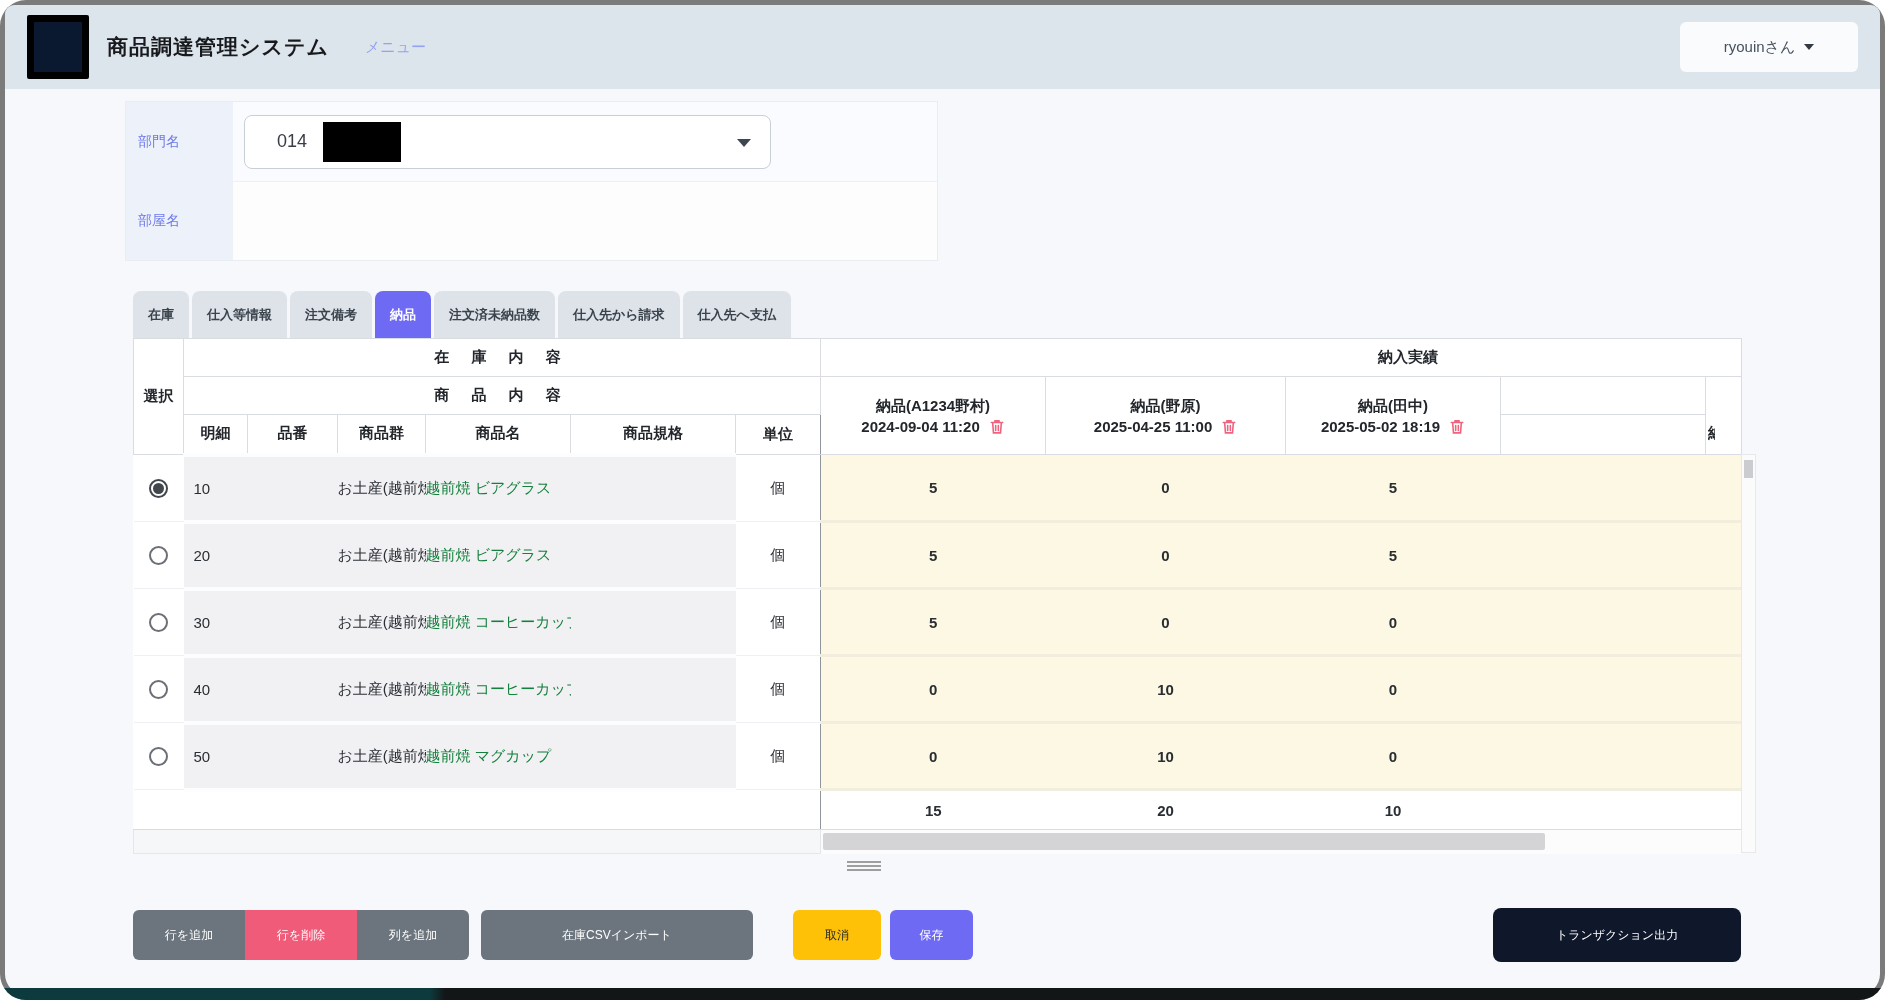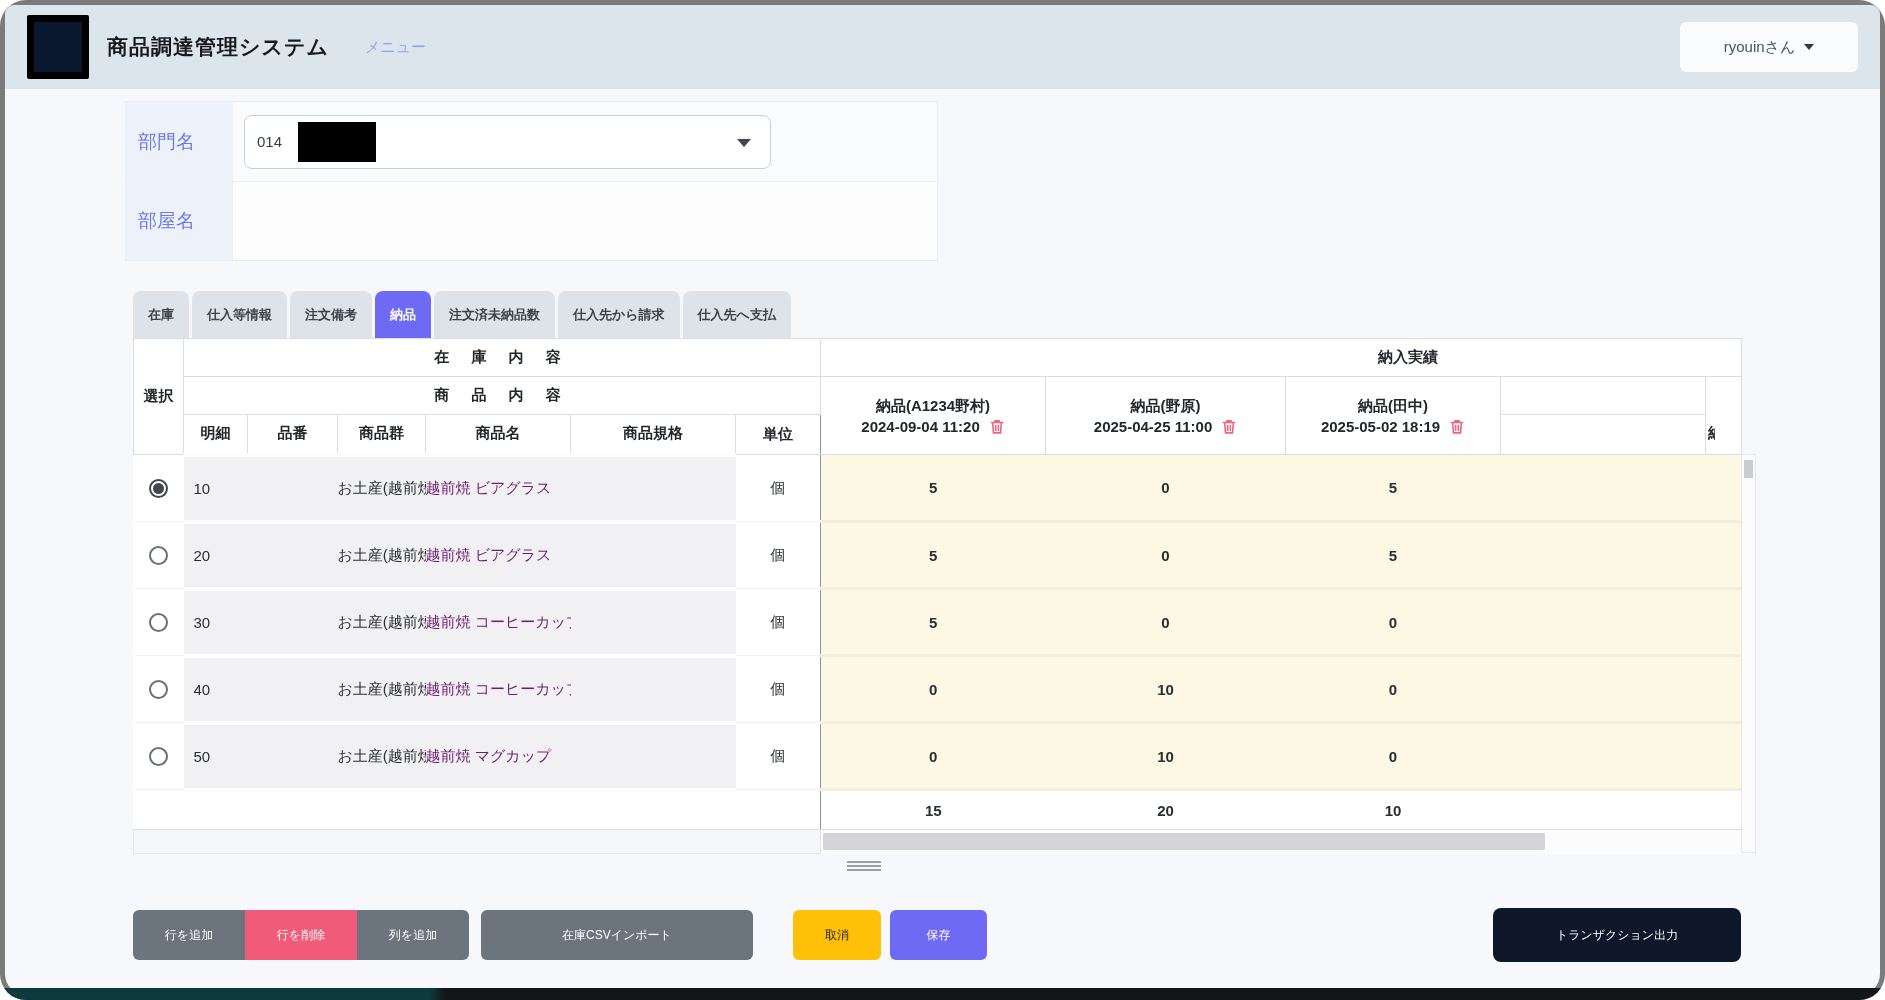"部門名" .f-label { font-size: 19px -> 14px }
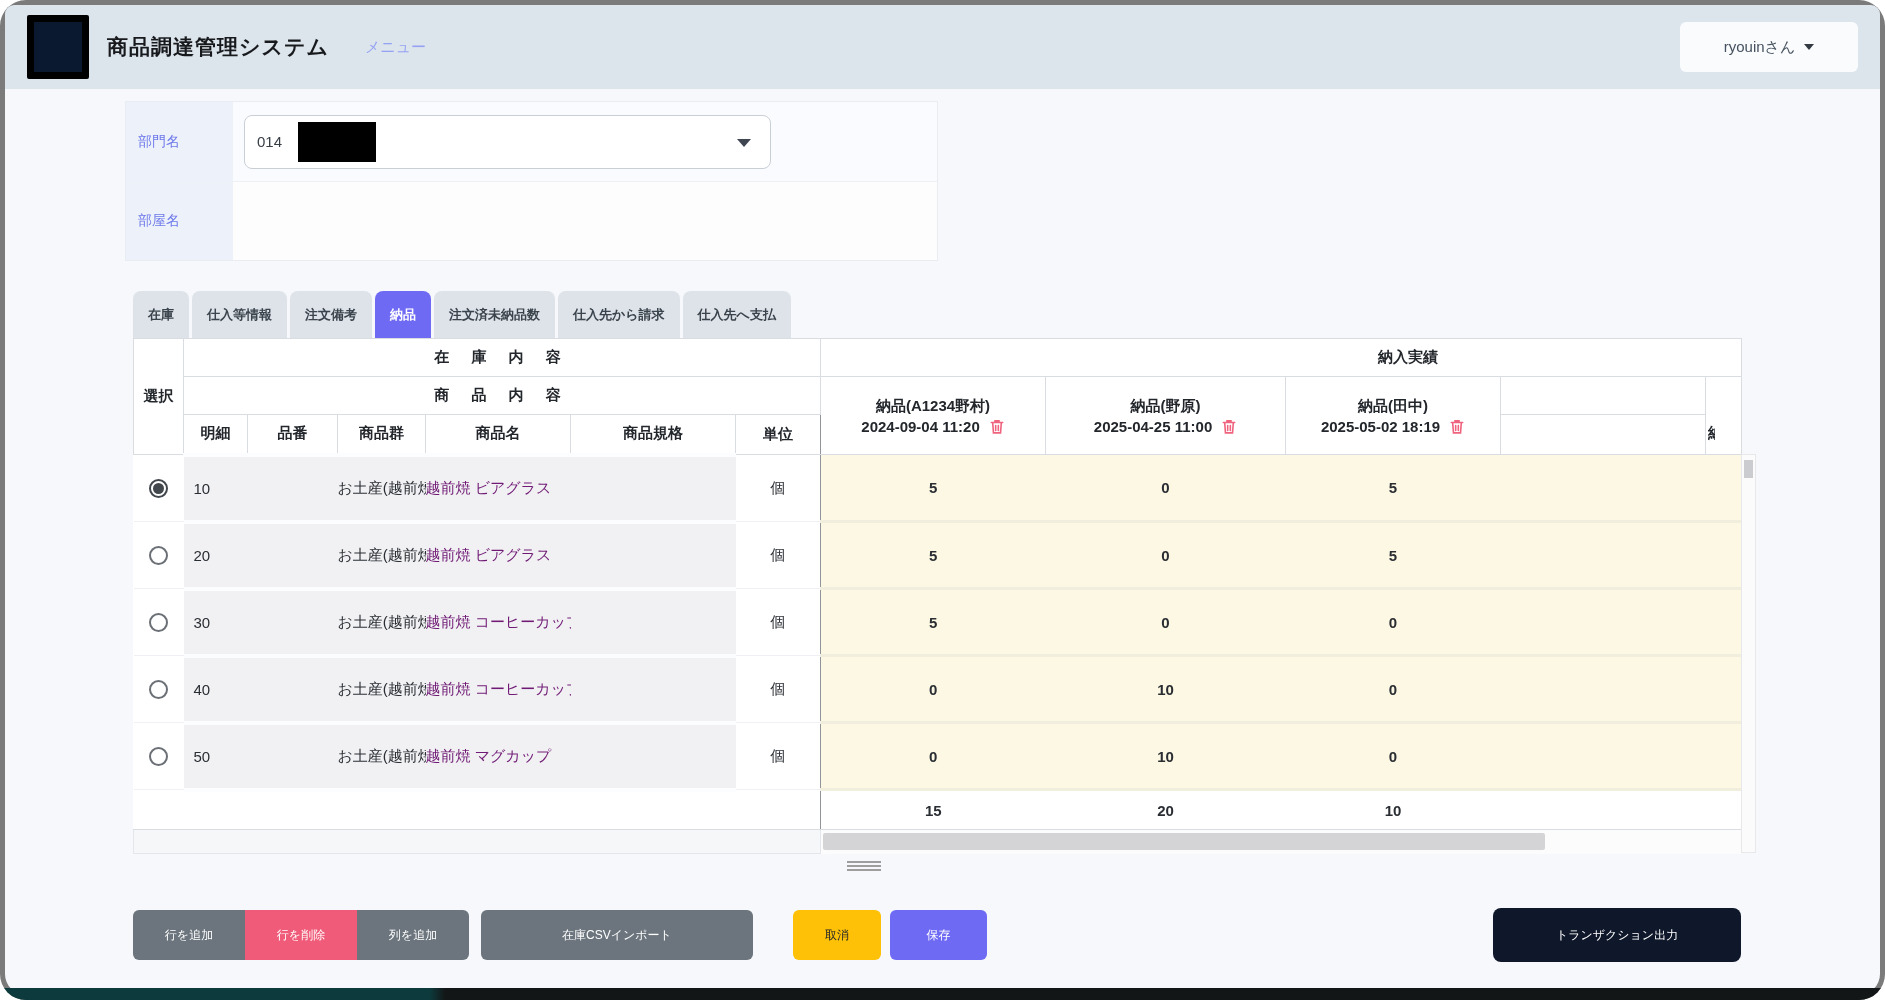"014" .select { font-size: 15px -> 18px; padding: 0 12px -> 0 32px }
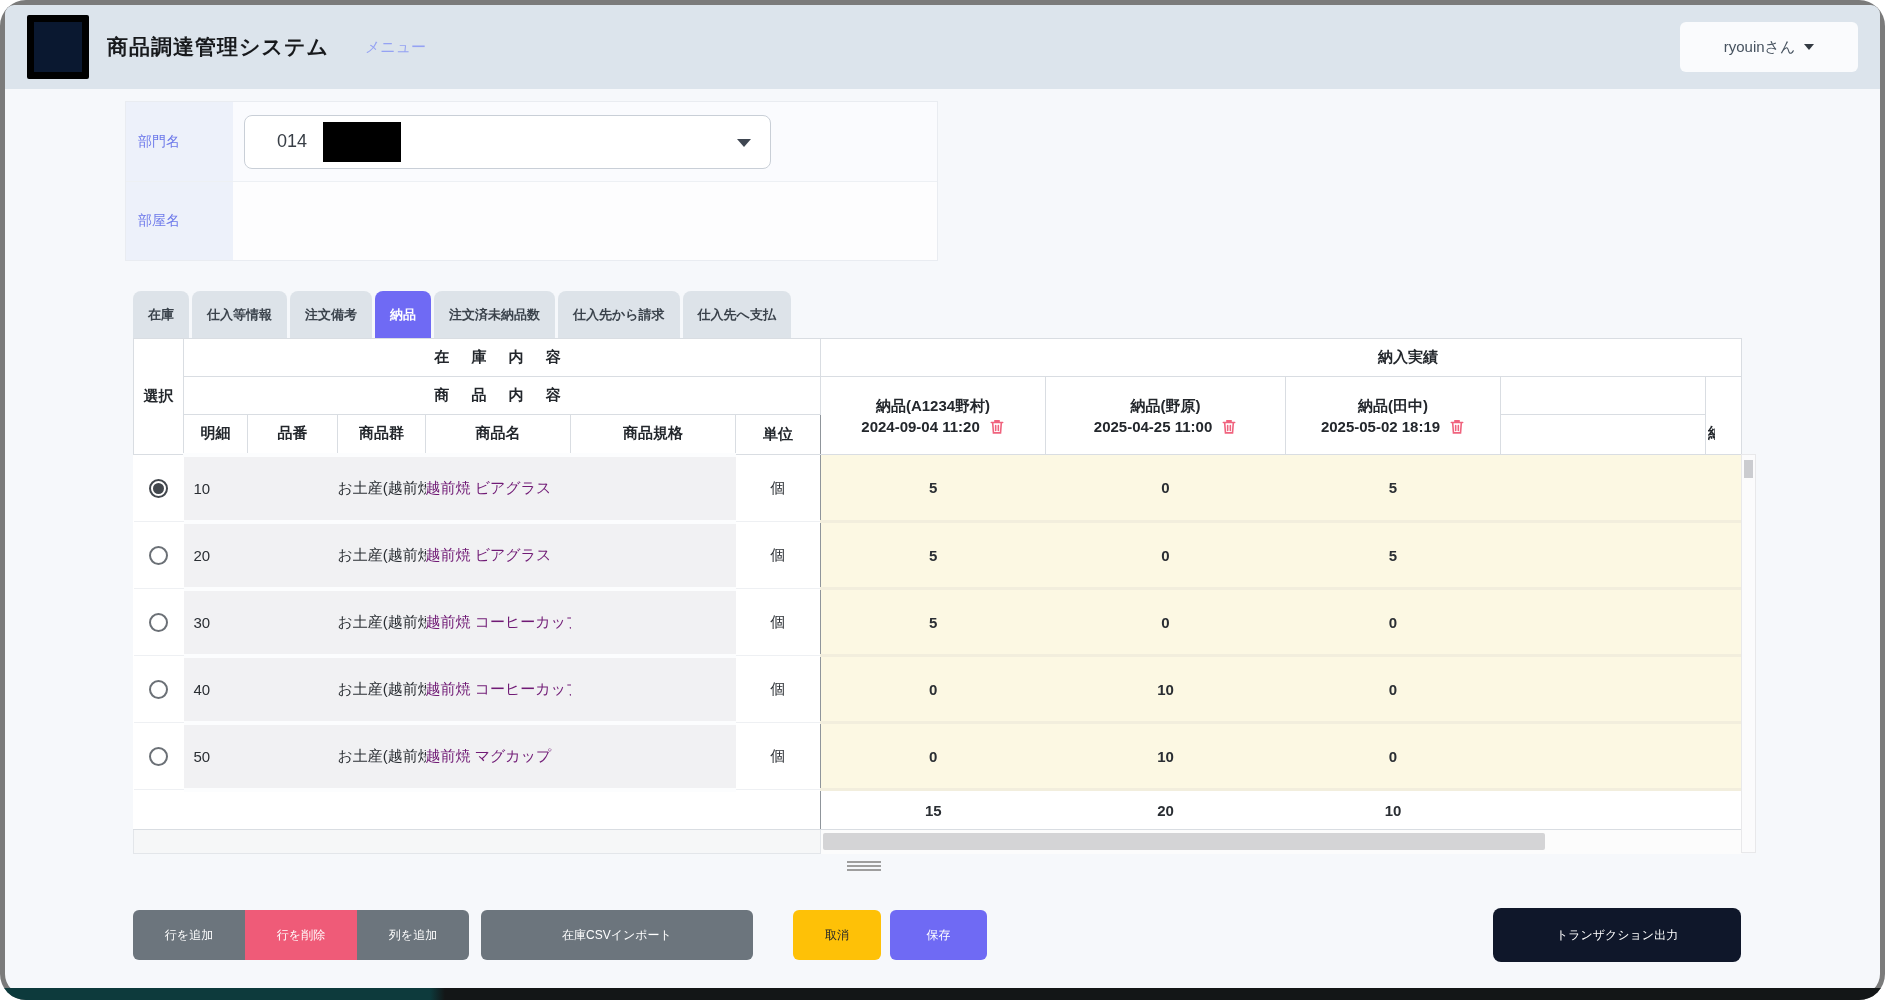"越前焼 ビアグラス" .plink { color: #701a75 -> #15803d }
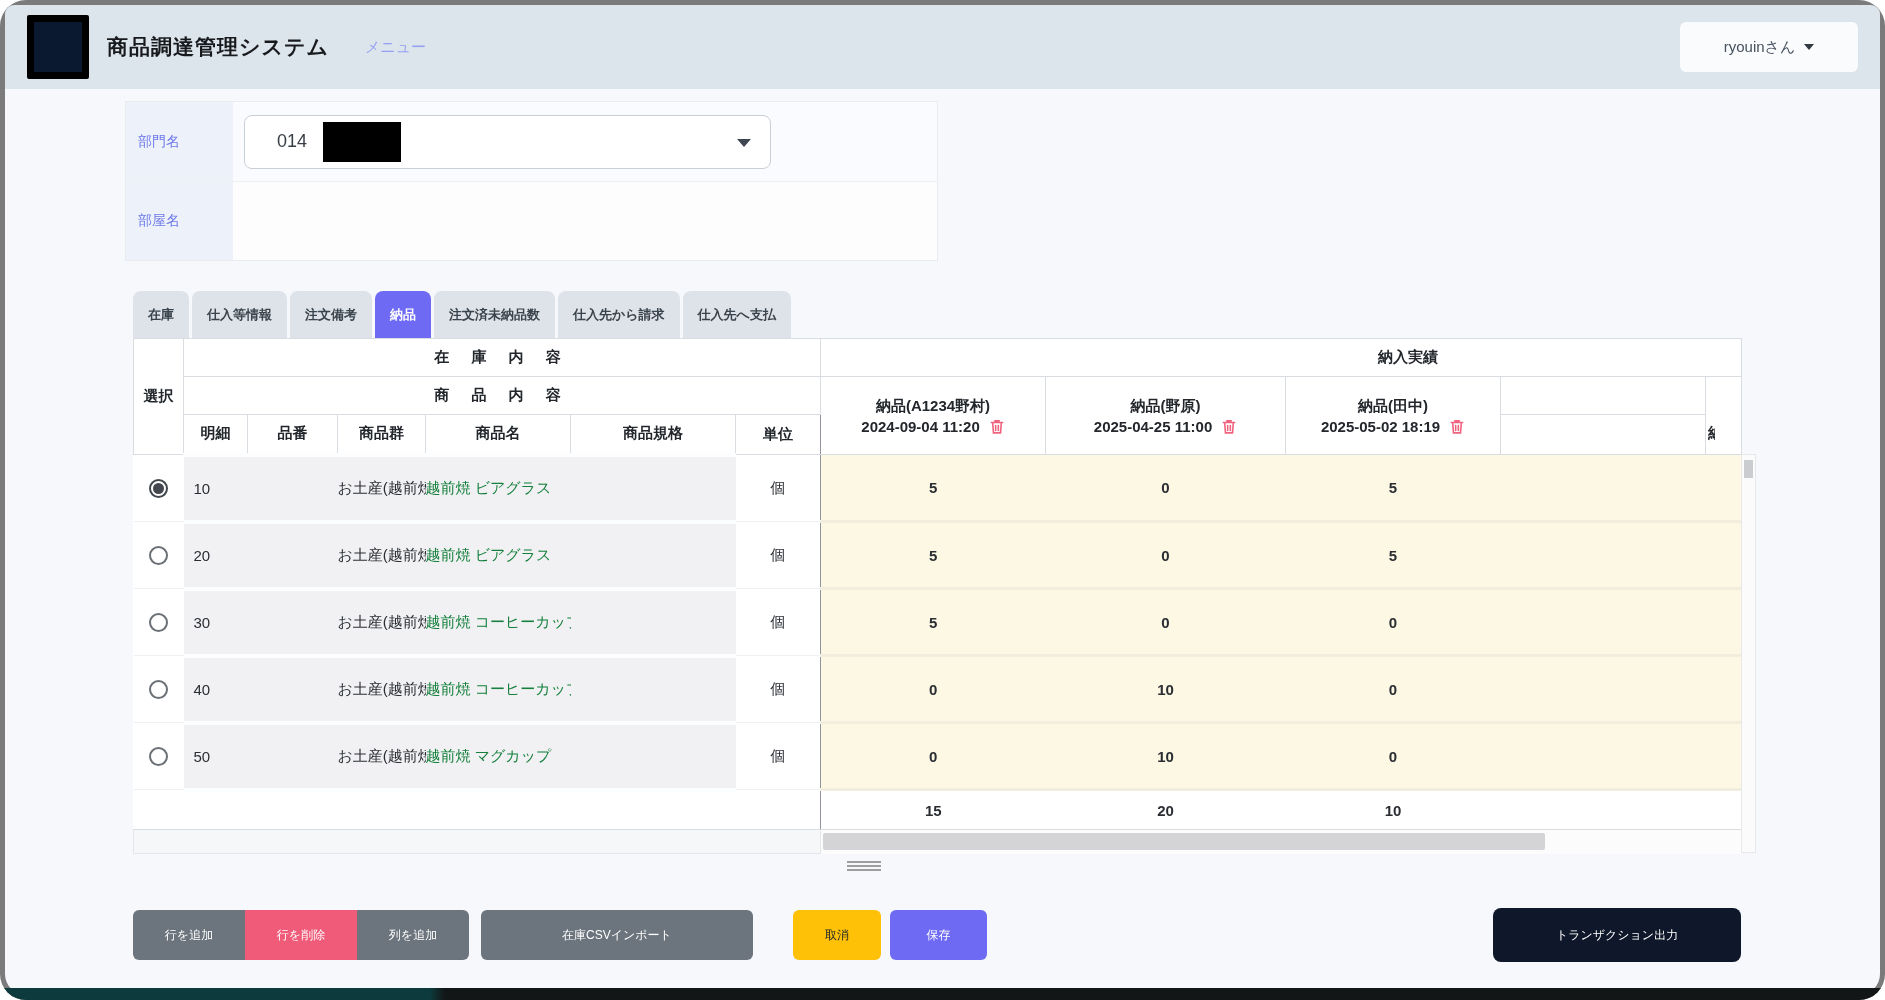"保存" .btn-save { width: 97px -> 83px }
